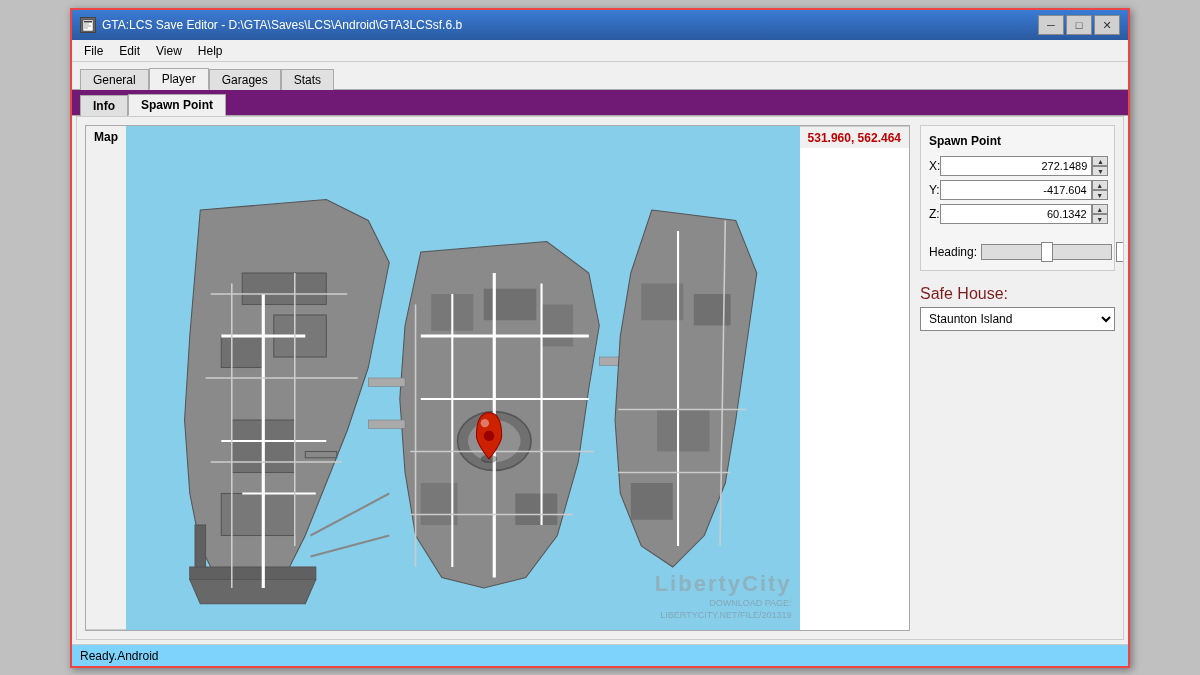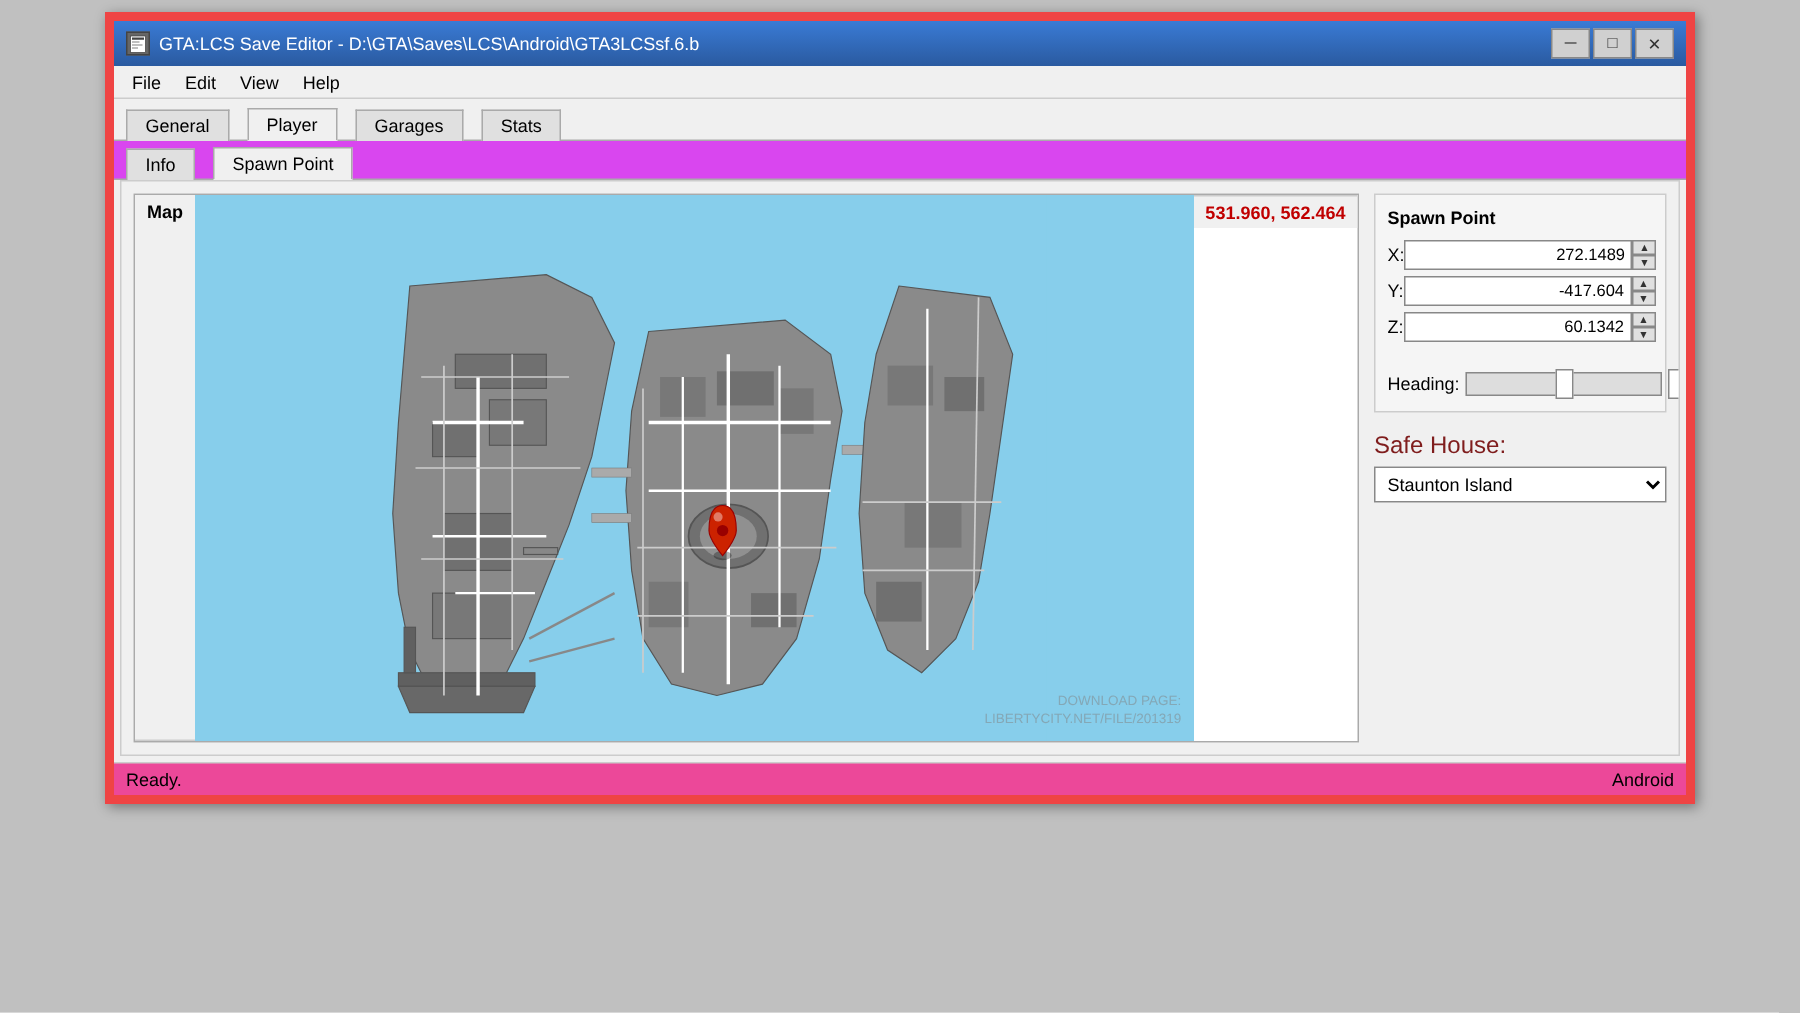"GTA:LCS Save Editor -" .window { border: 6px solid #ef4444 -> 2px solid #ef4444; height: 528px -> 660px }
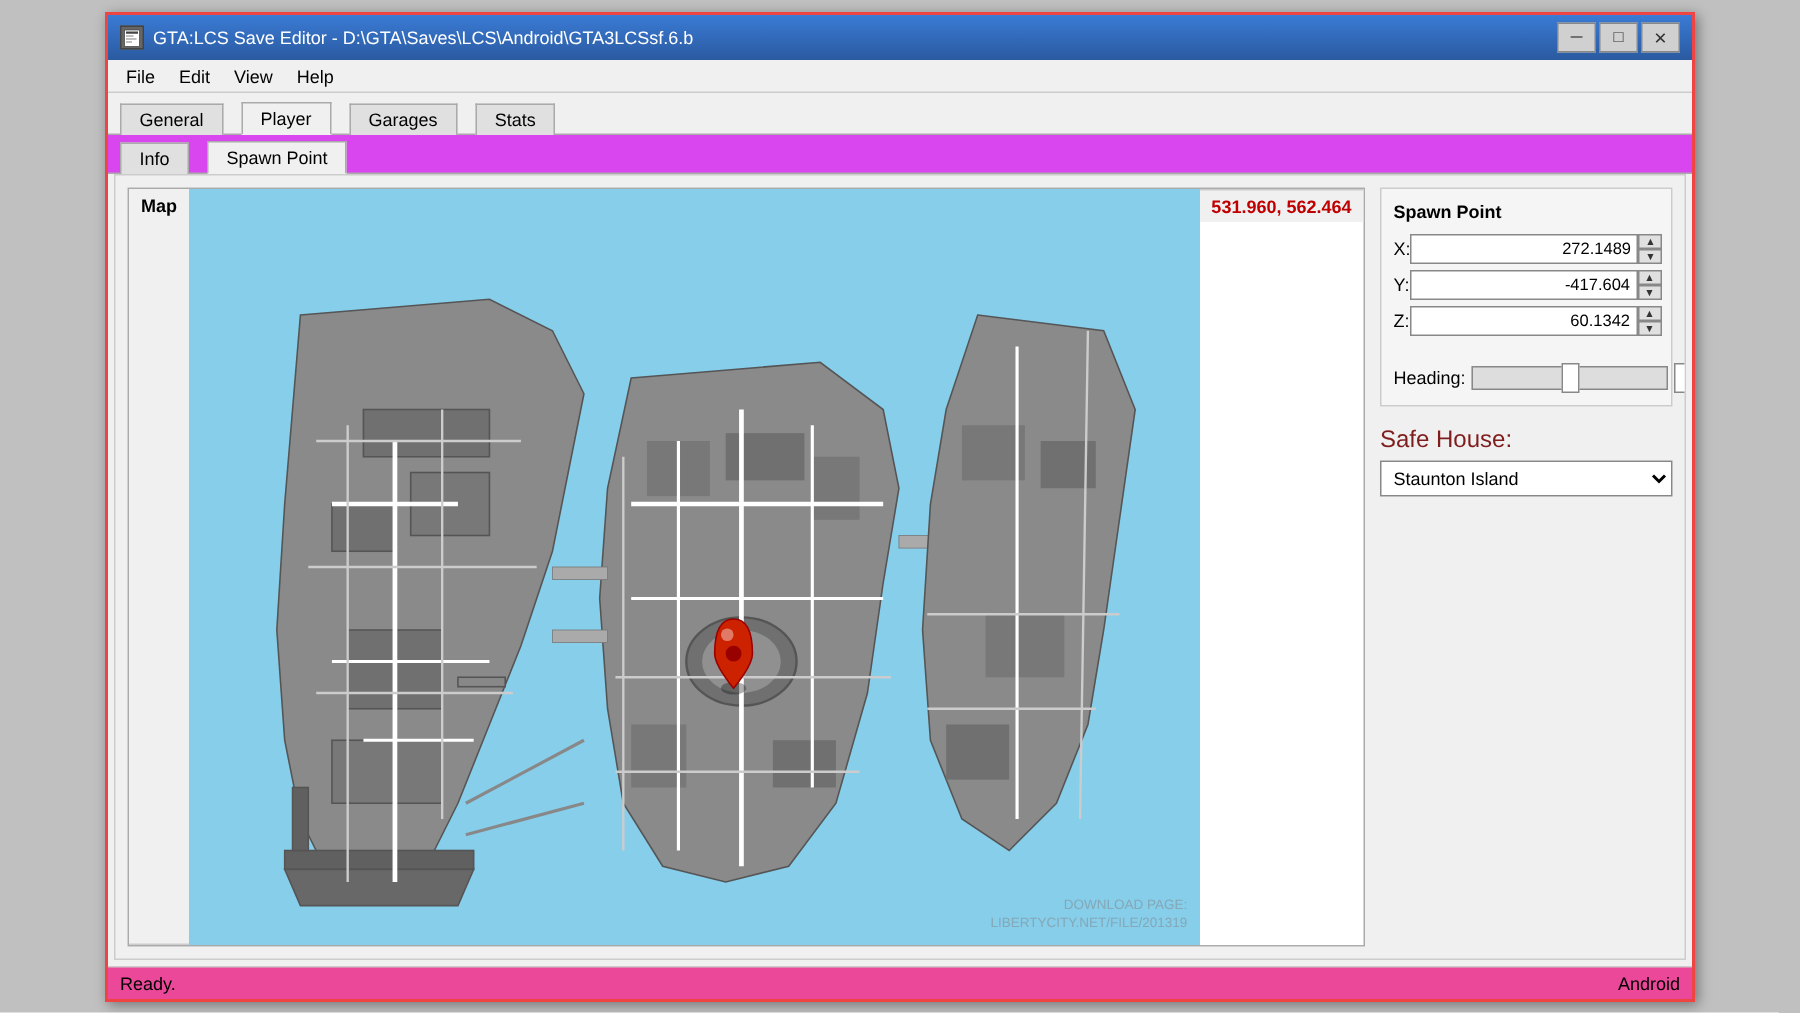"General" .sub-tab { margin-right: 12px -> 0 }
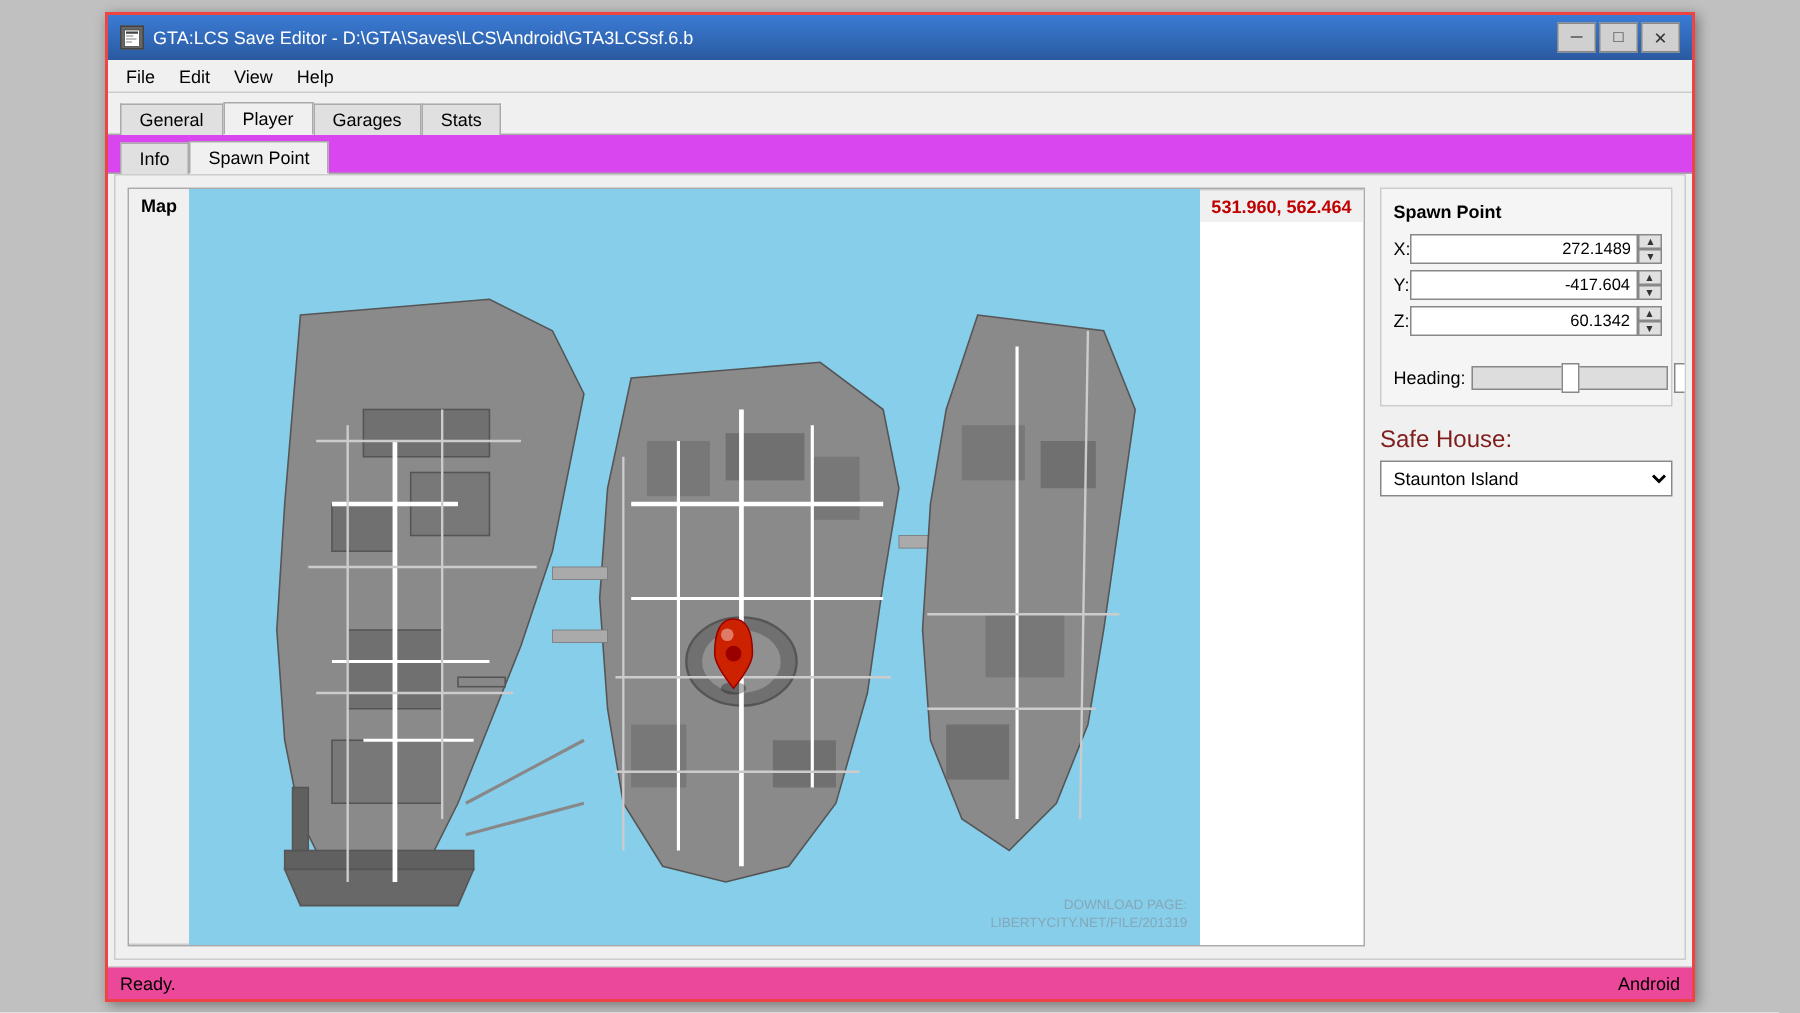"Info" .sub-tabs { background: #d946ef -> #701a75; font-weight: none -> bold }
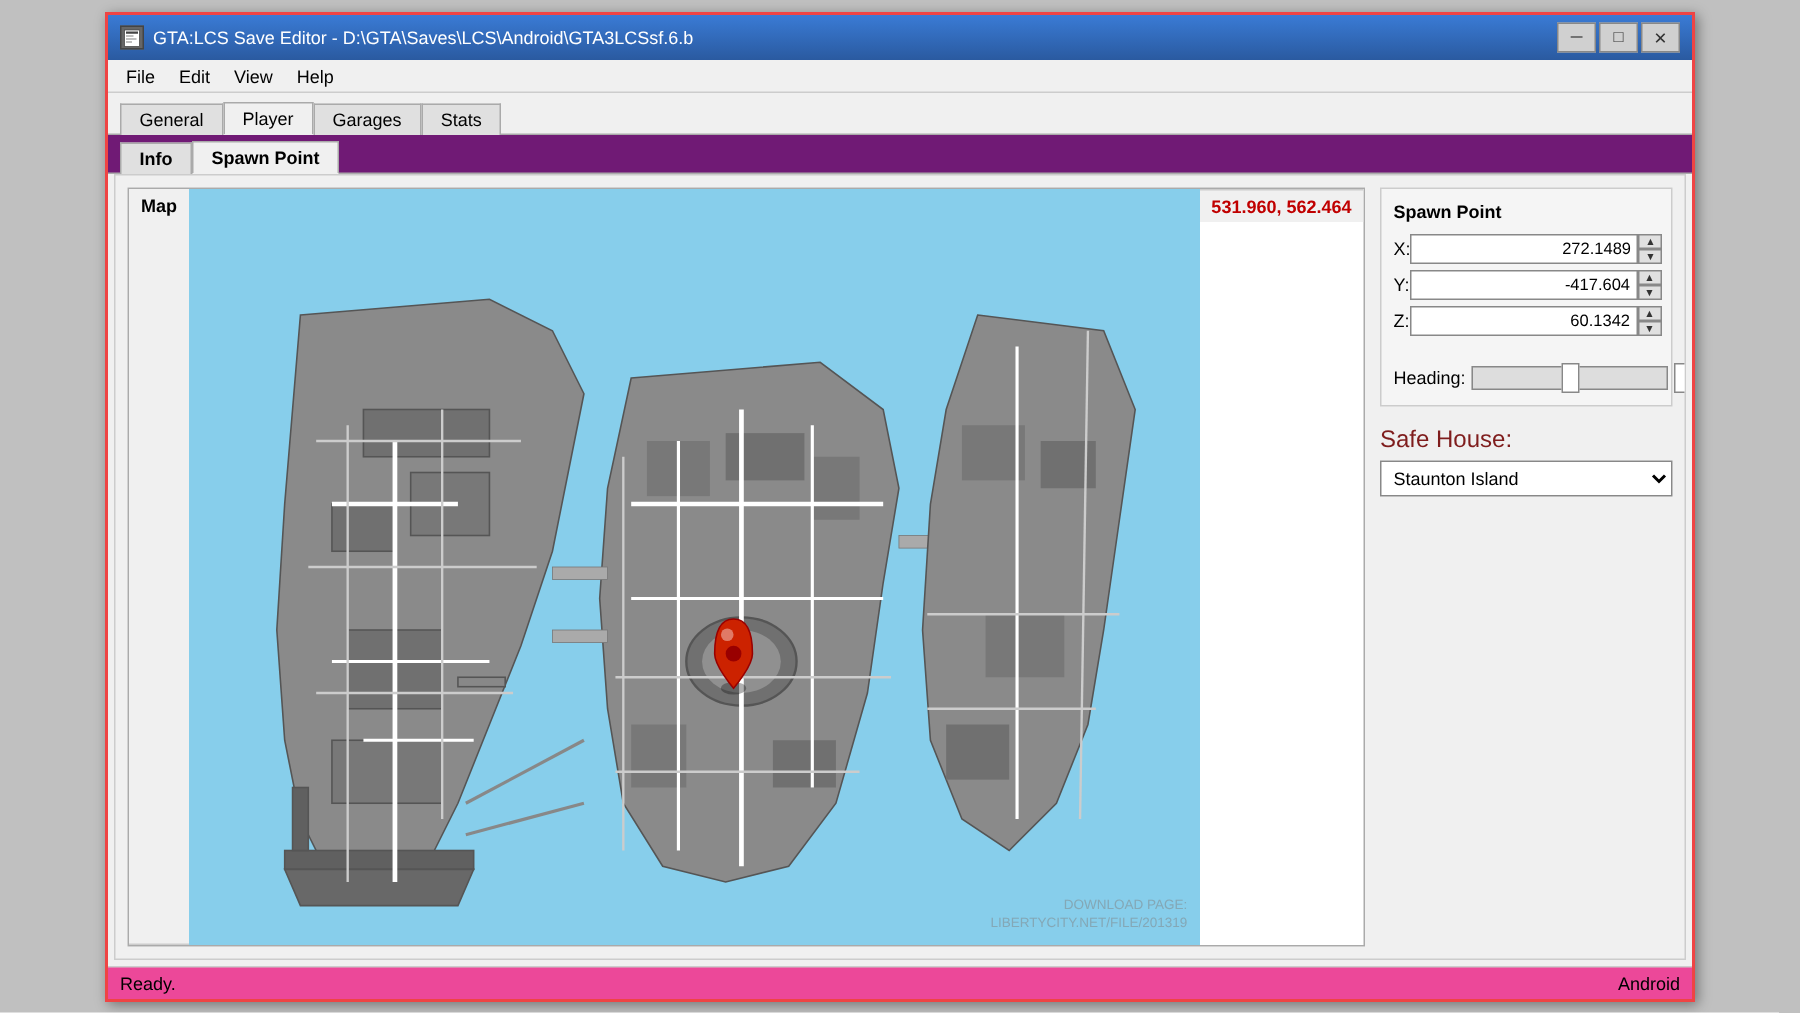"LibertyCity" div.watermark-title { html: none -> <div>LibertyCity</div> }
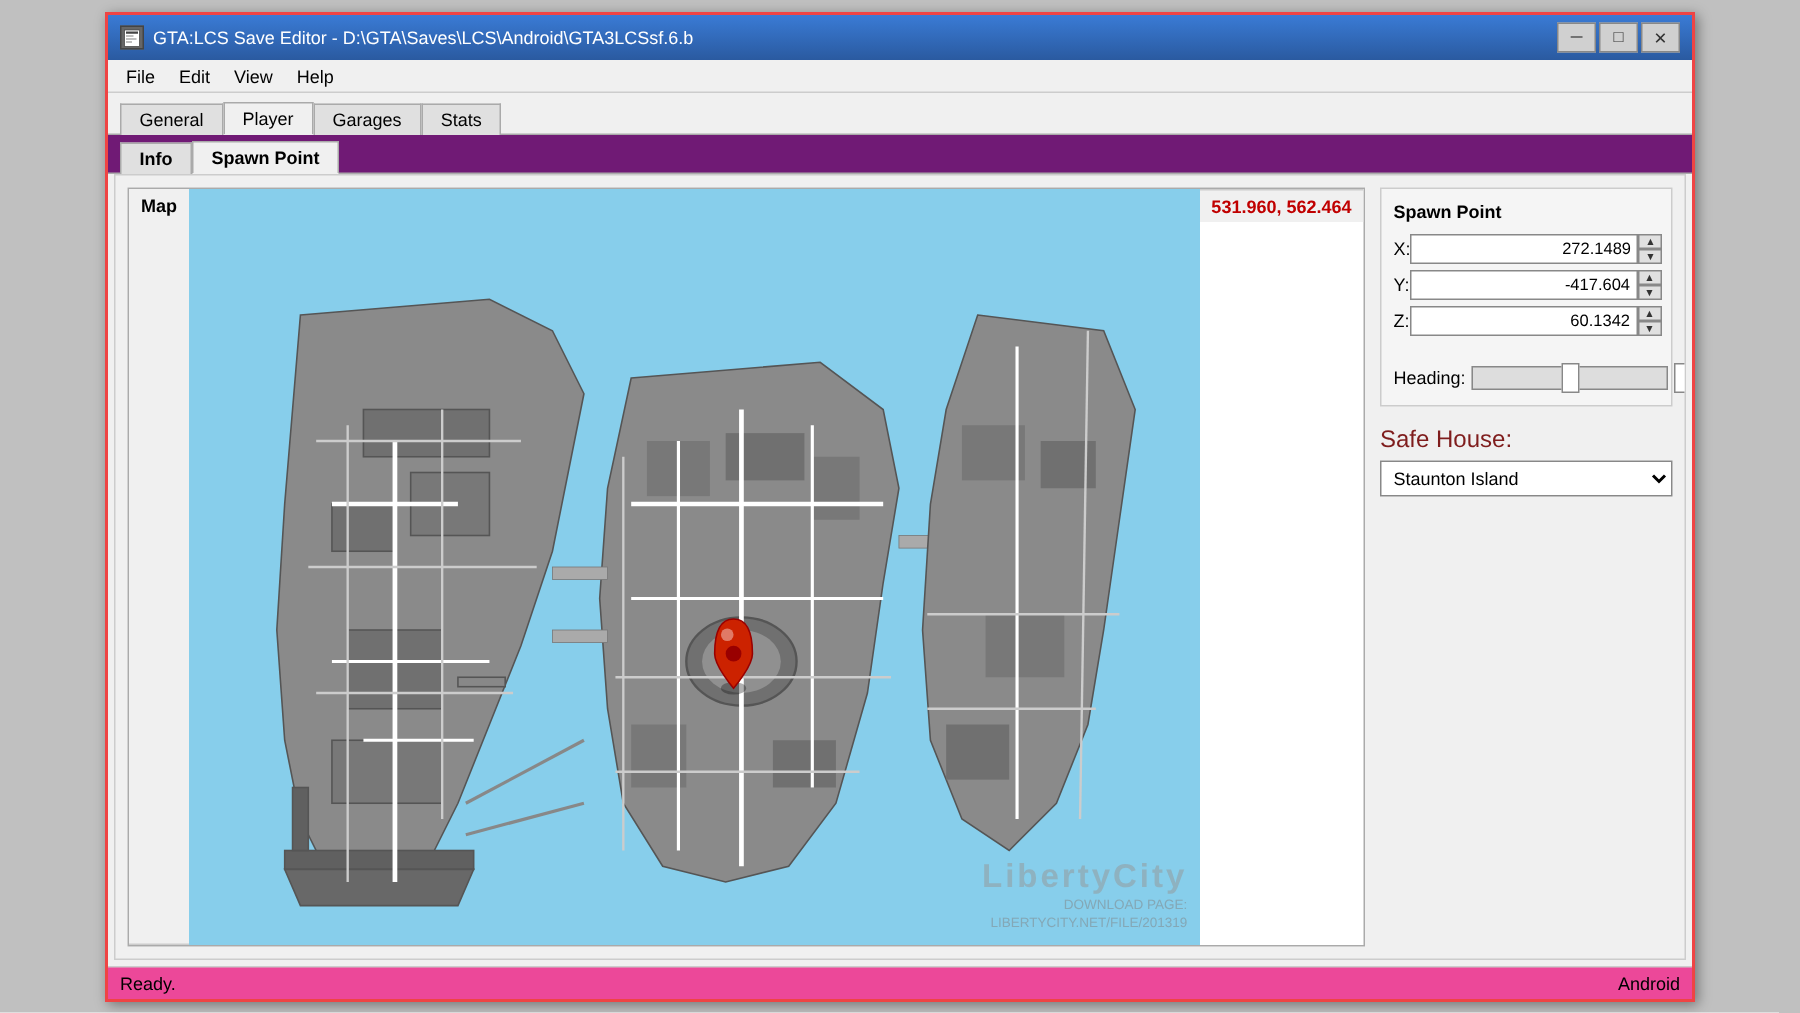"Ready." .status-bar { background: #ec4899 -> #7dd3fc; justify-content: space-between -> none }
